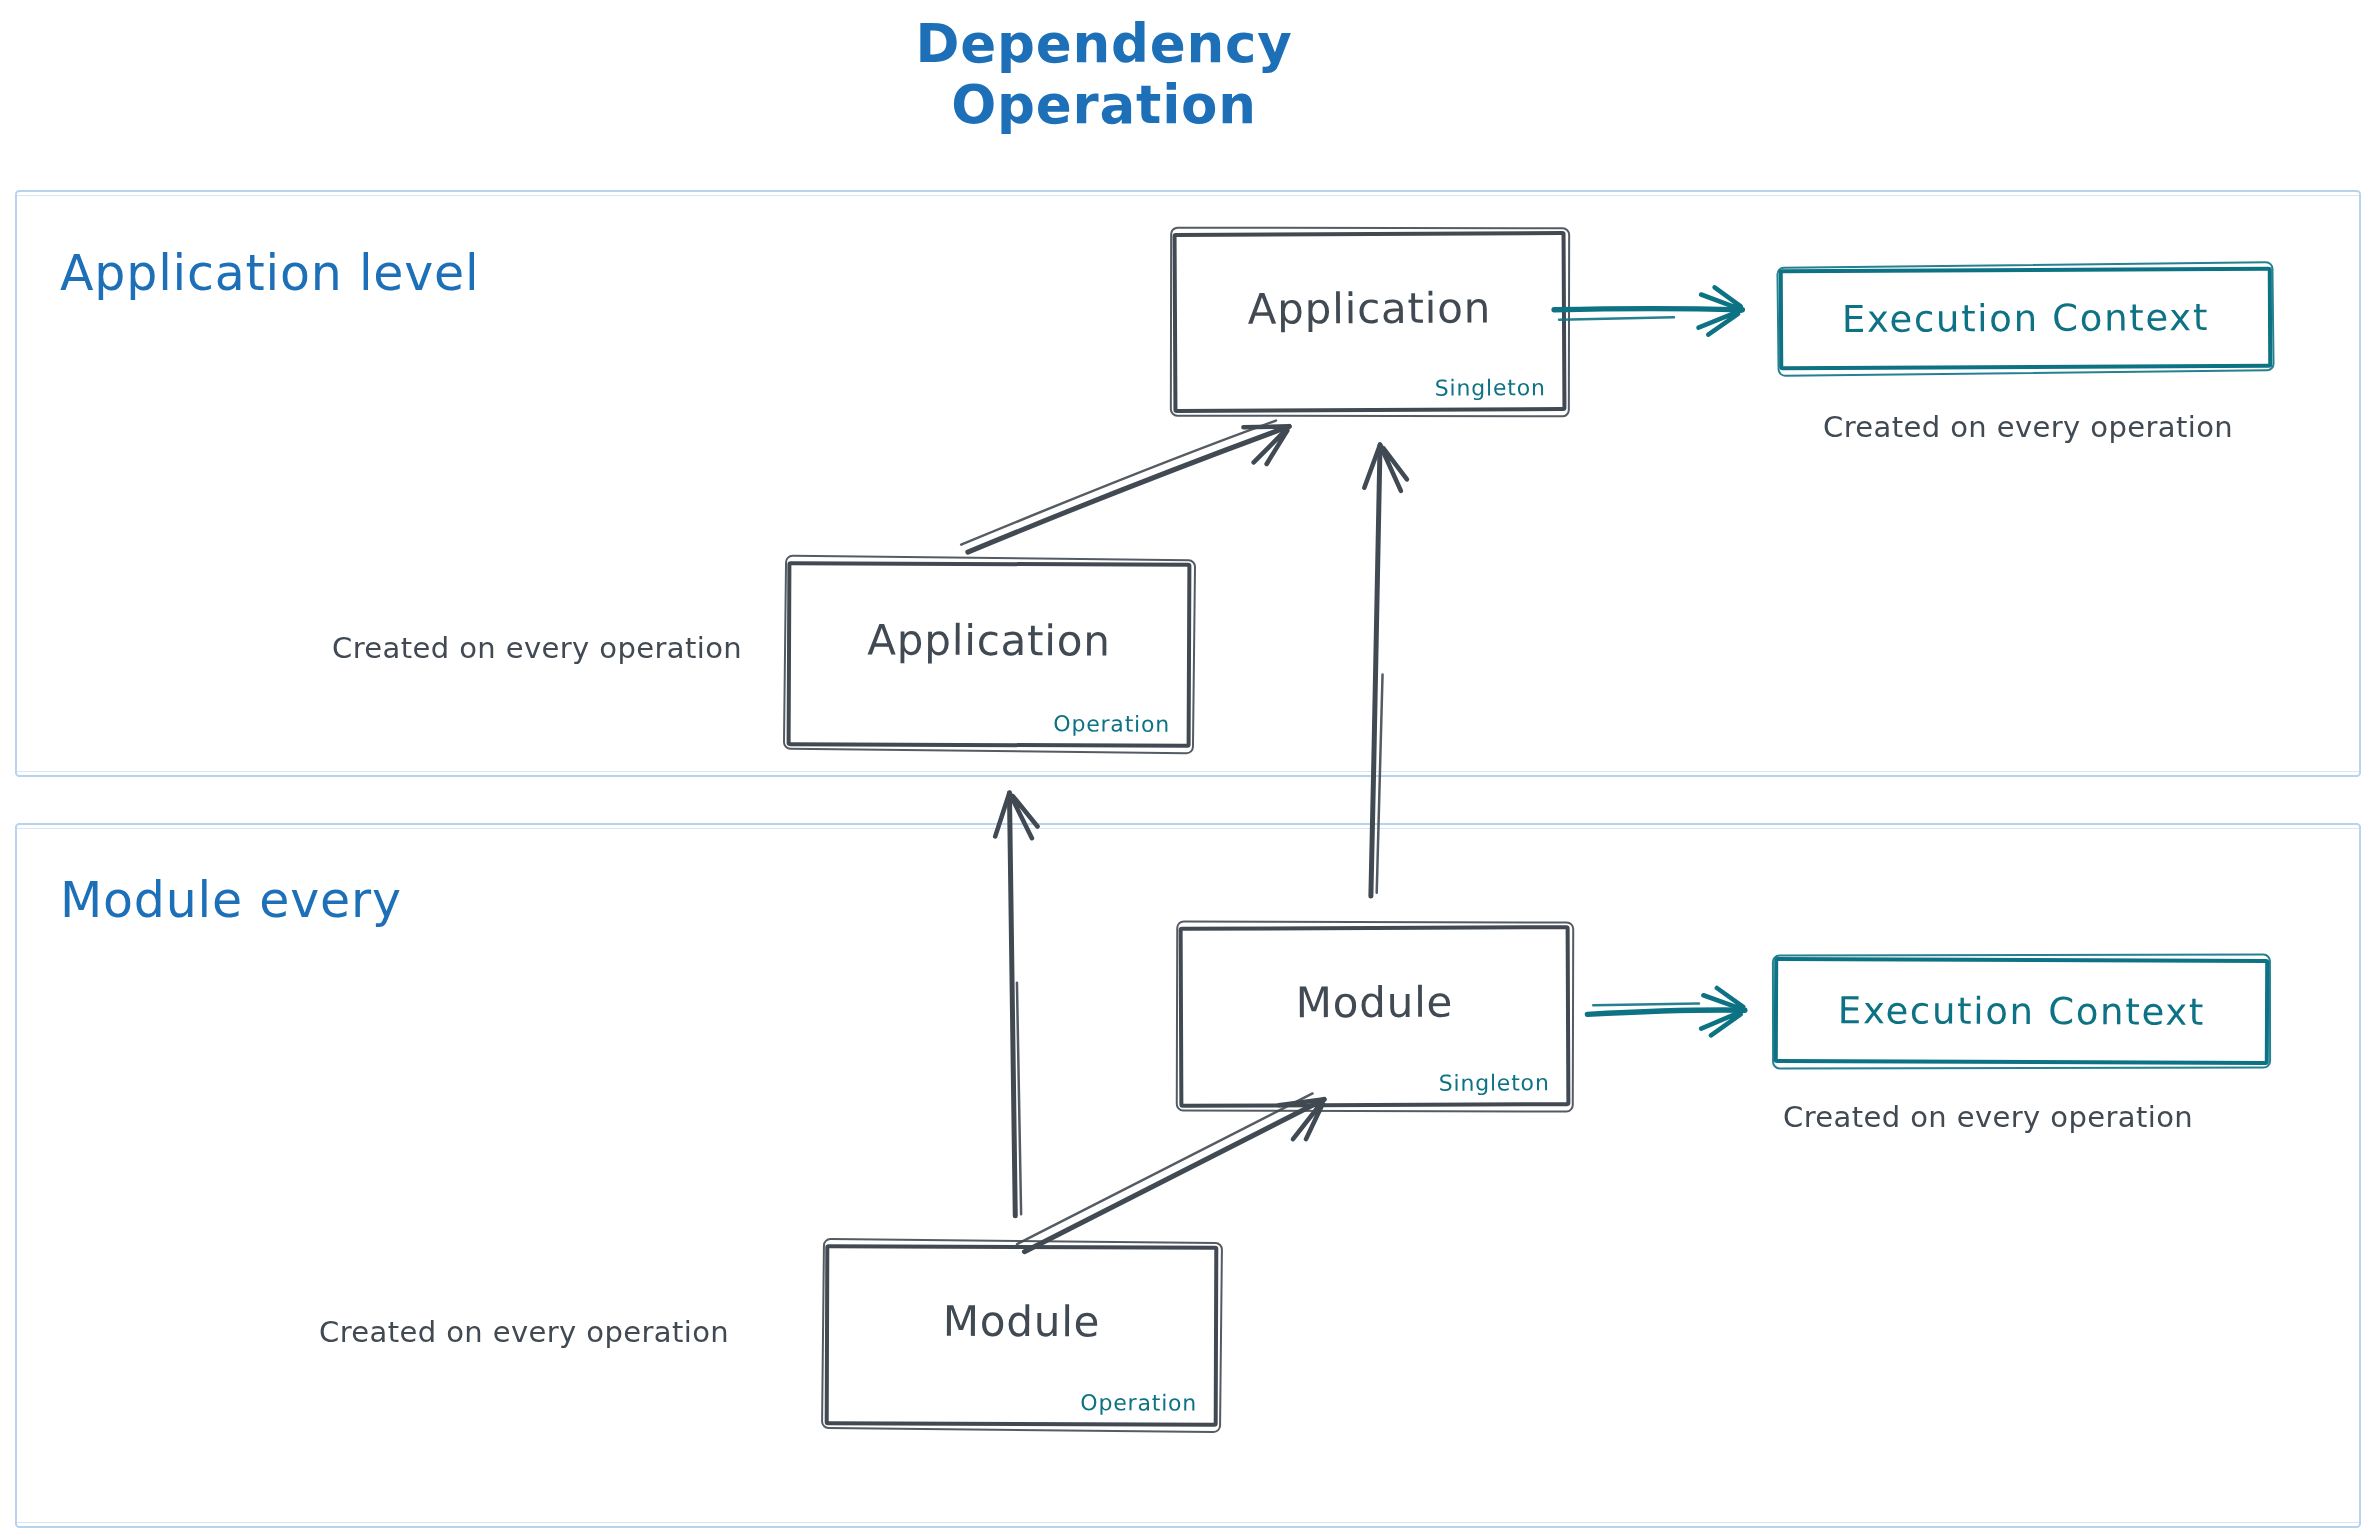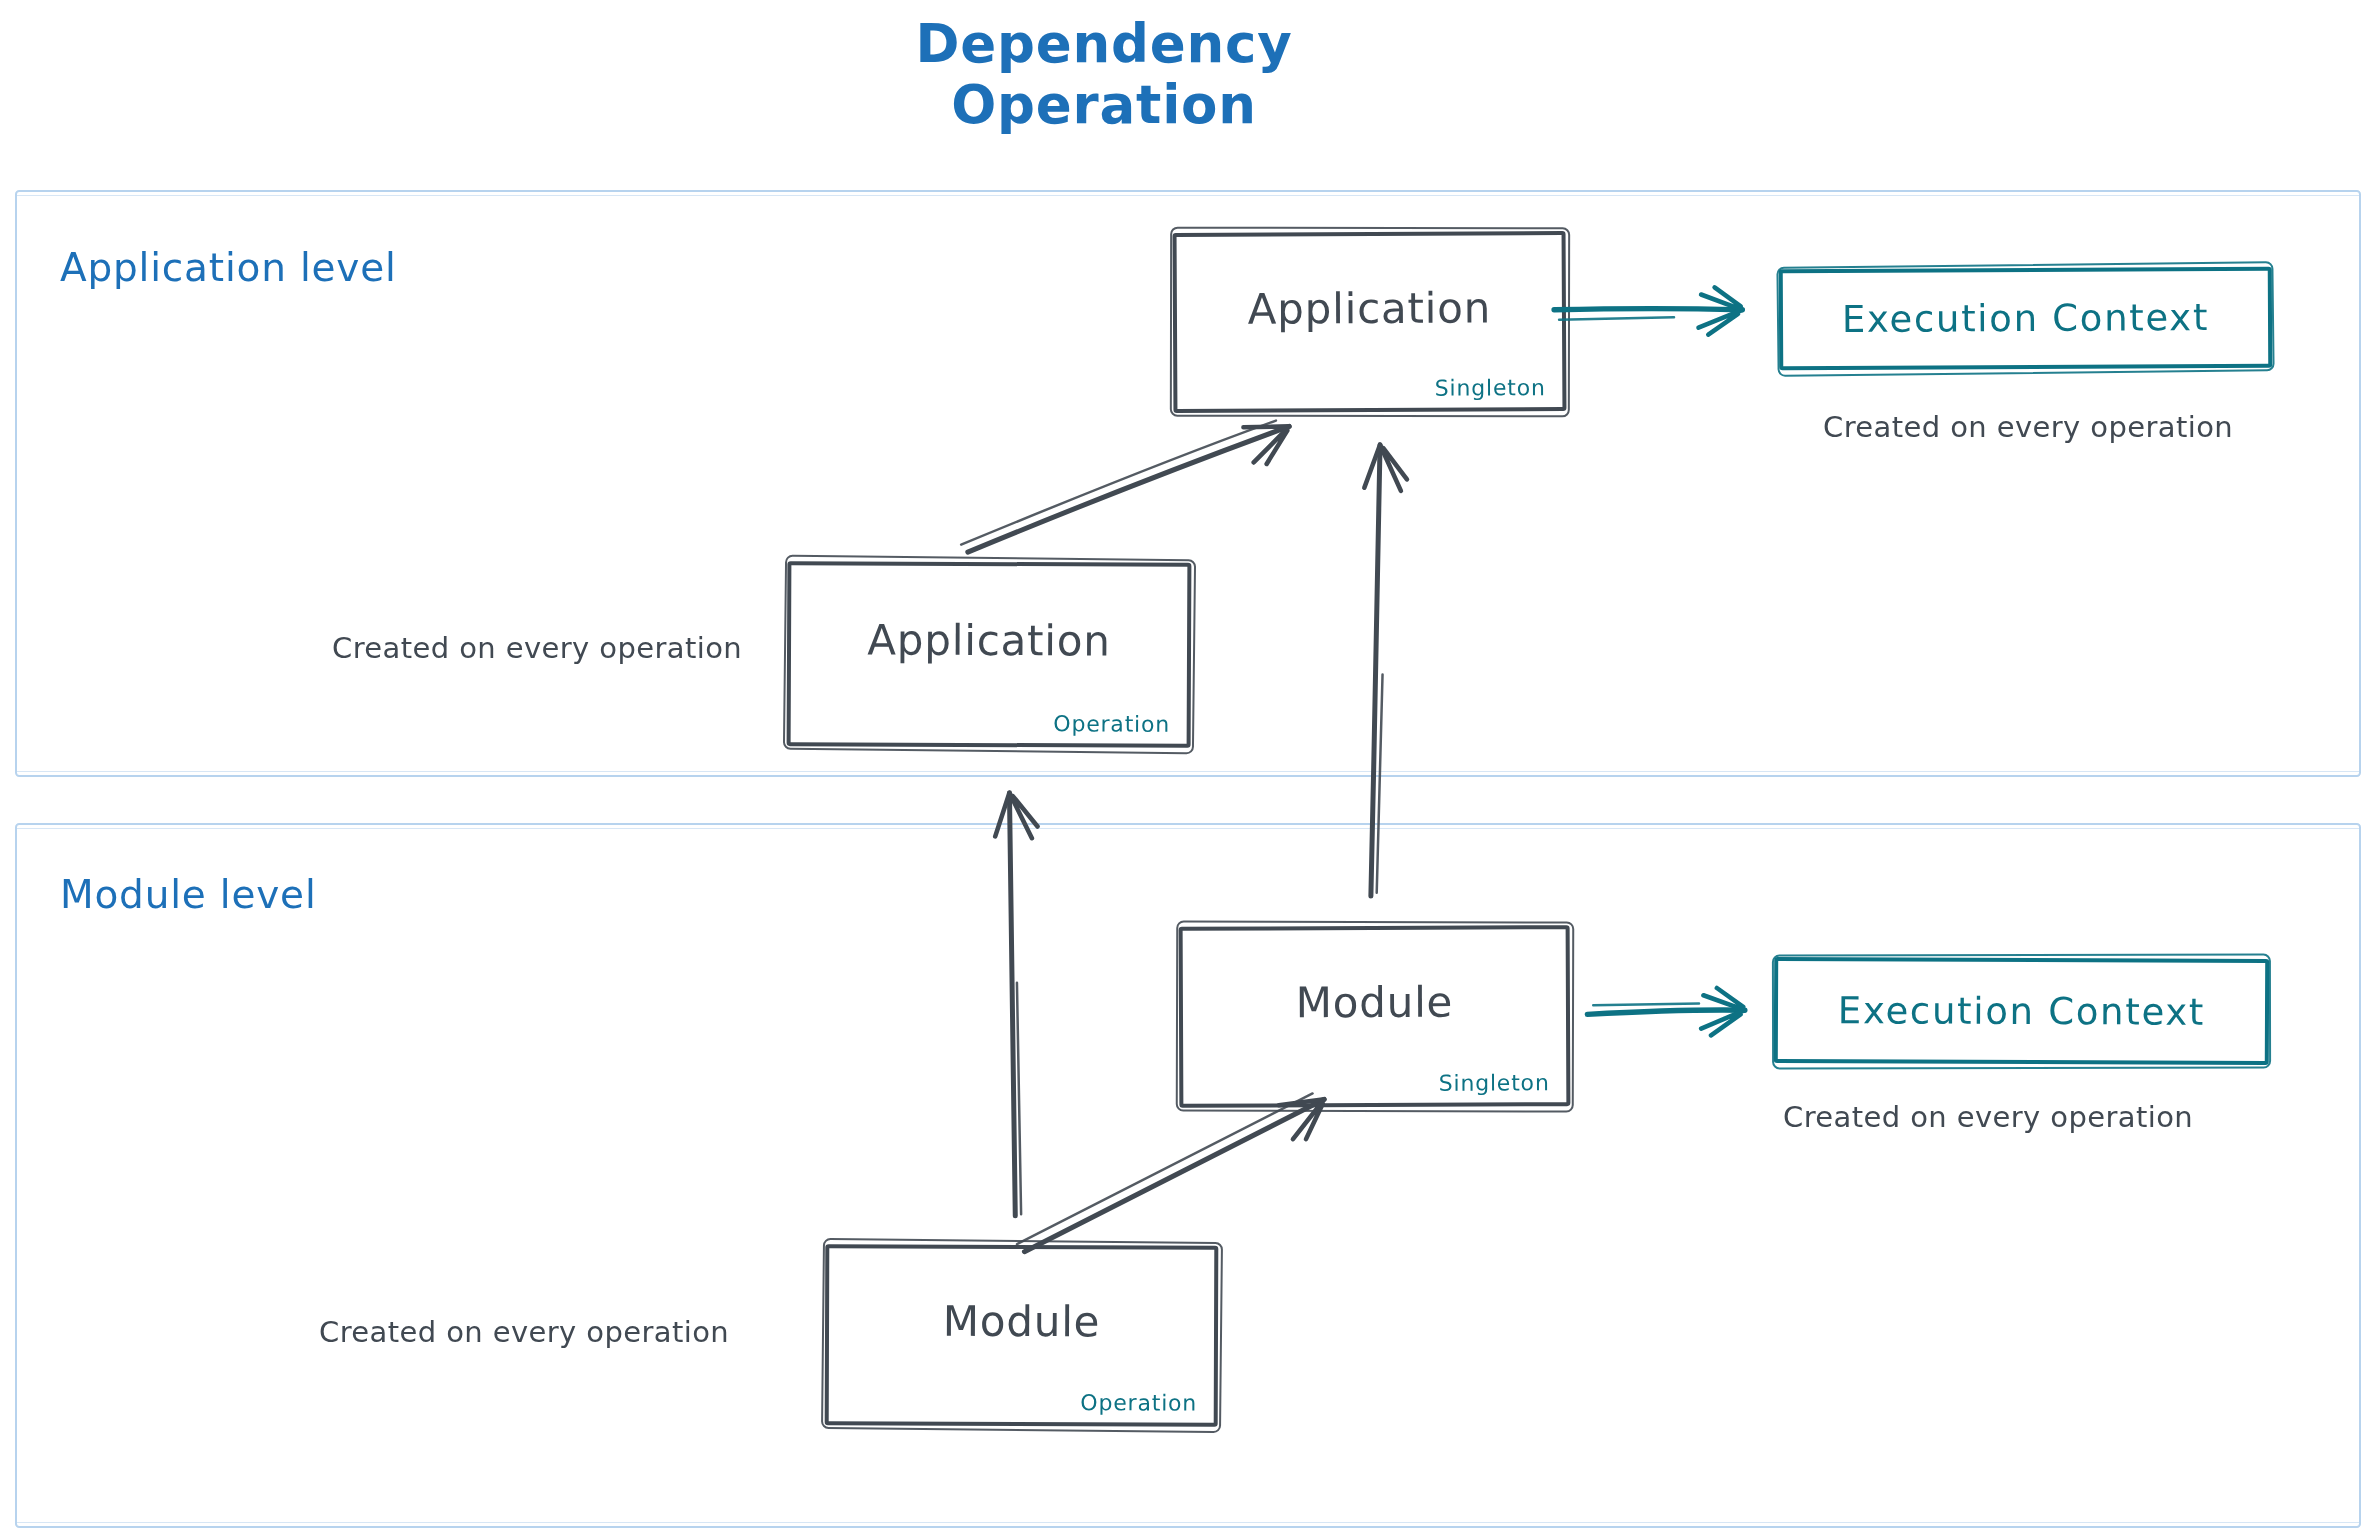"Application level" .level-label { font-size: 39px -> 49px }
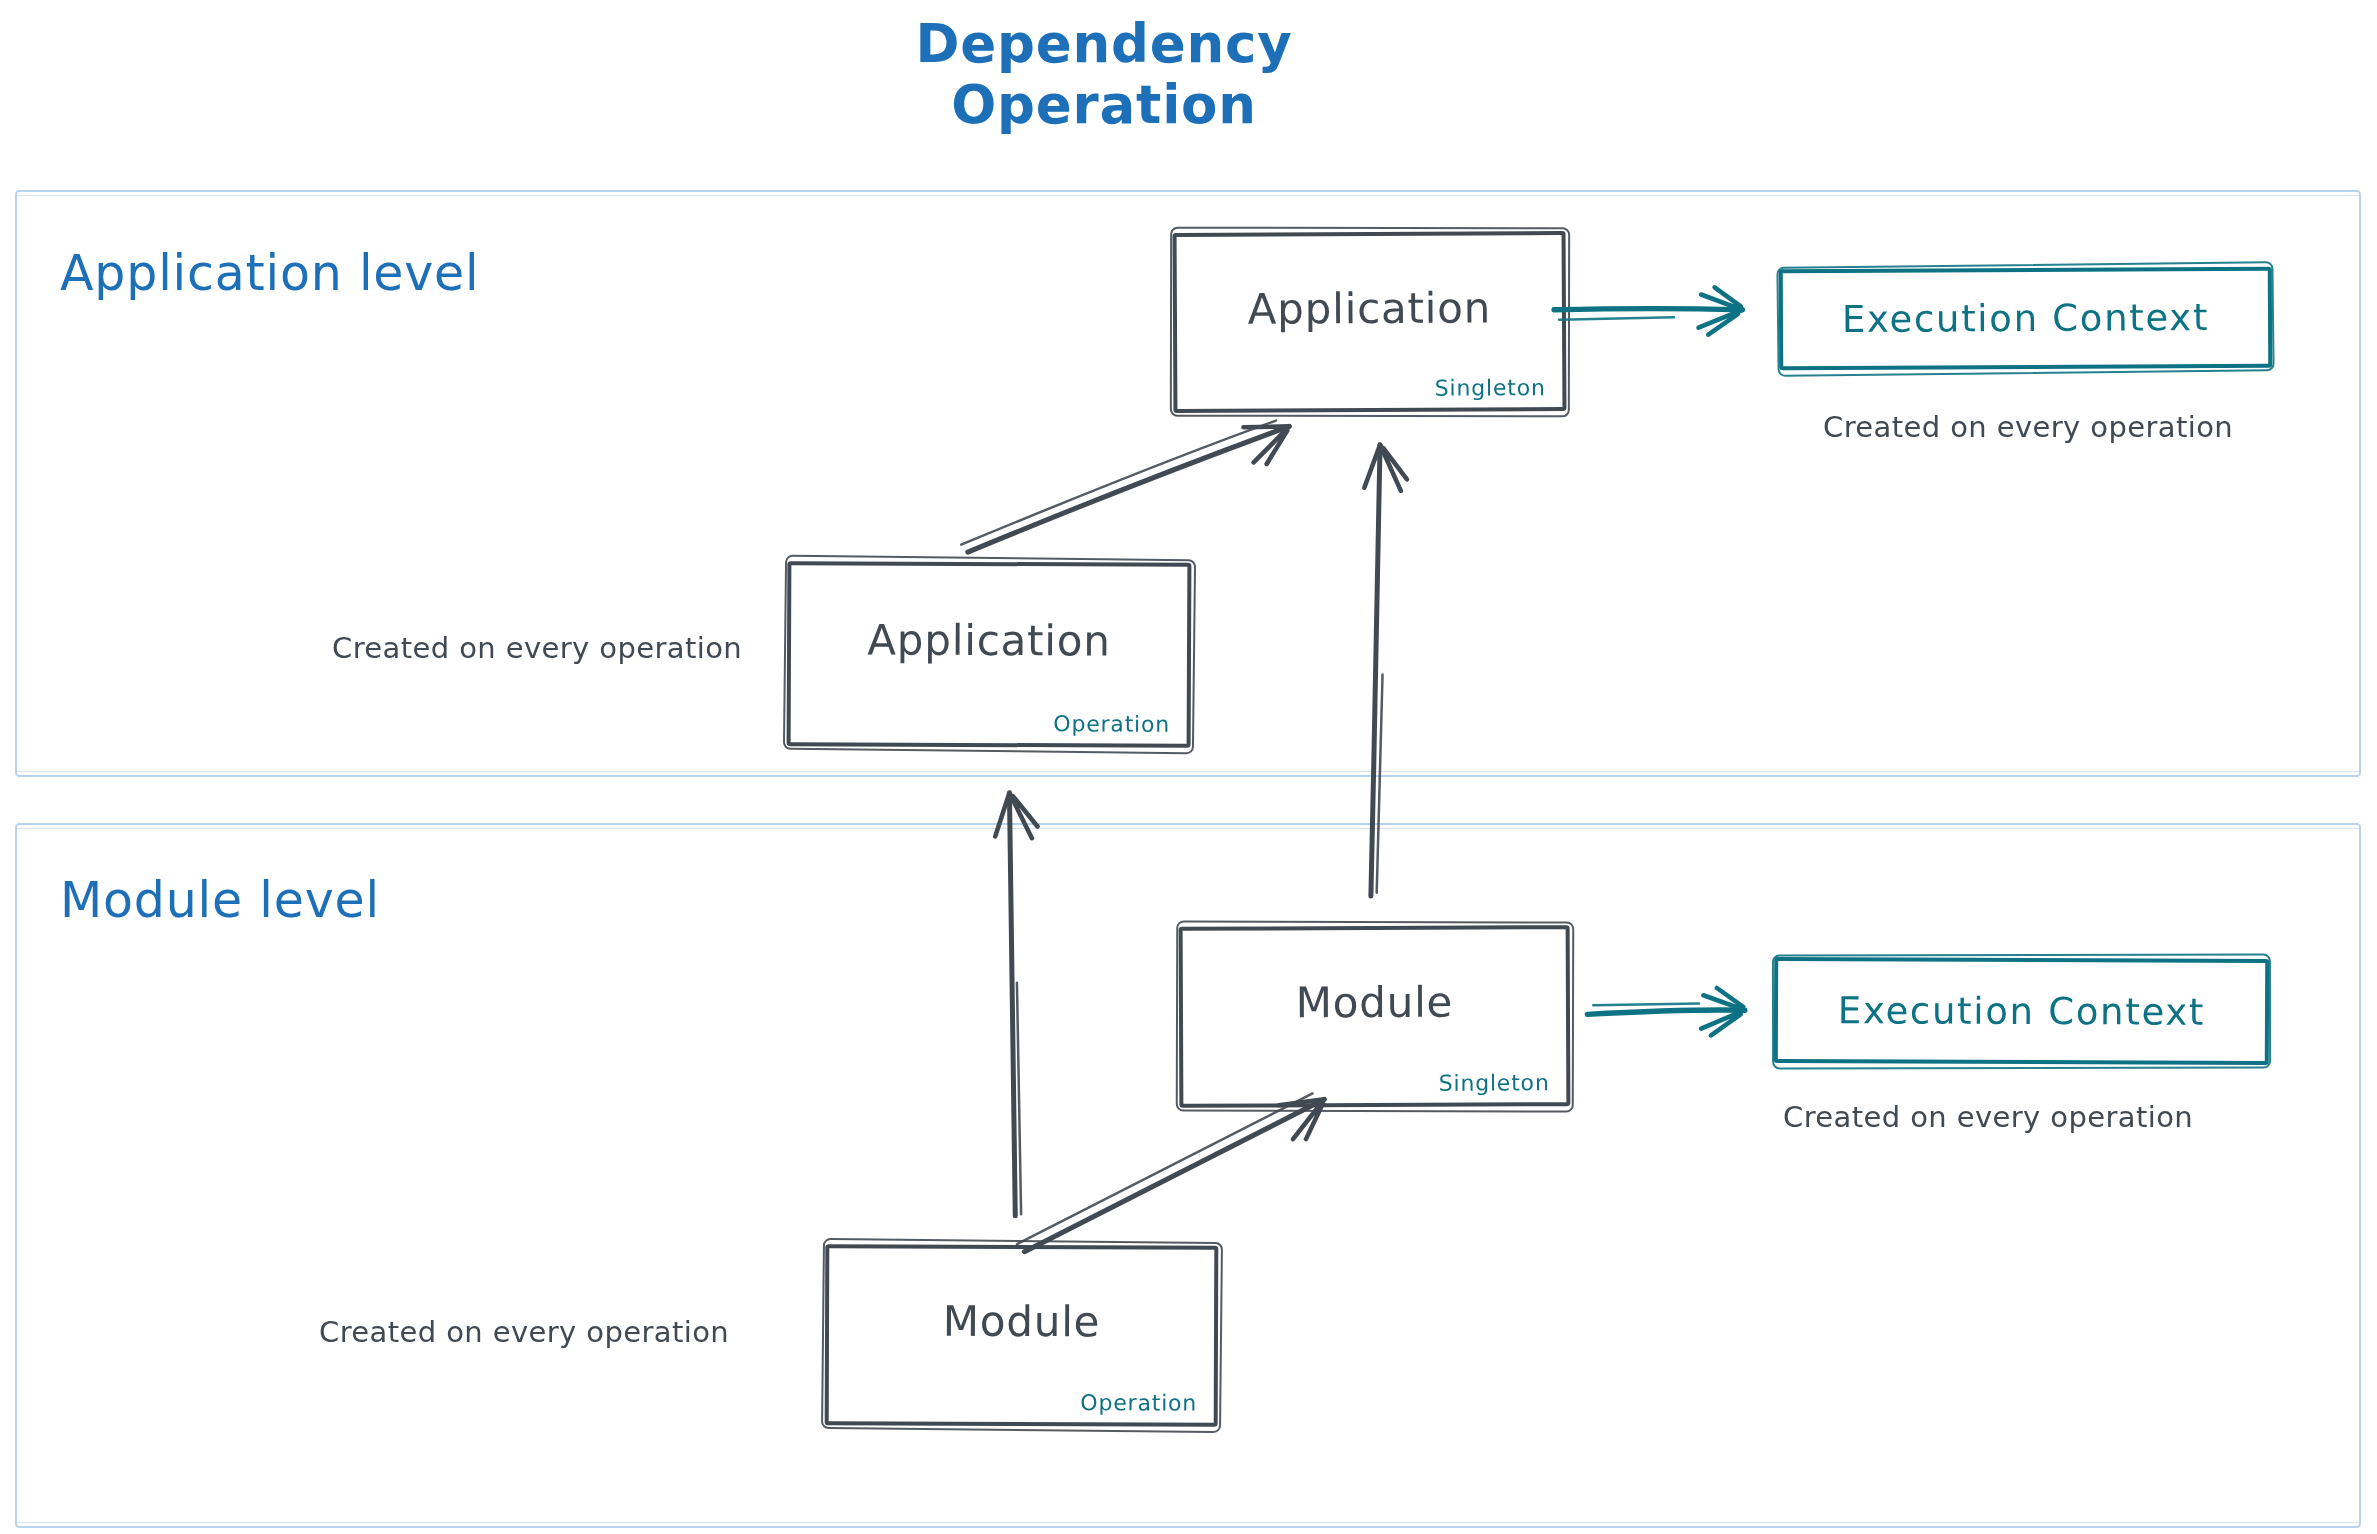"Module level" div.level-label { text: level -> every }
